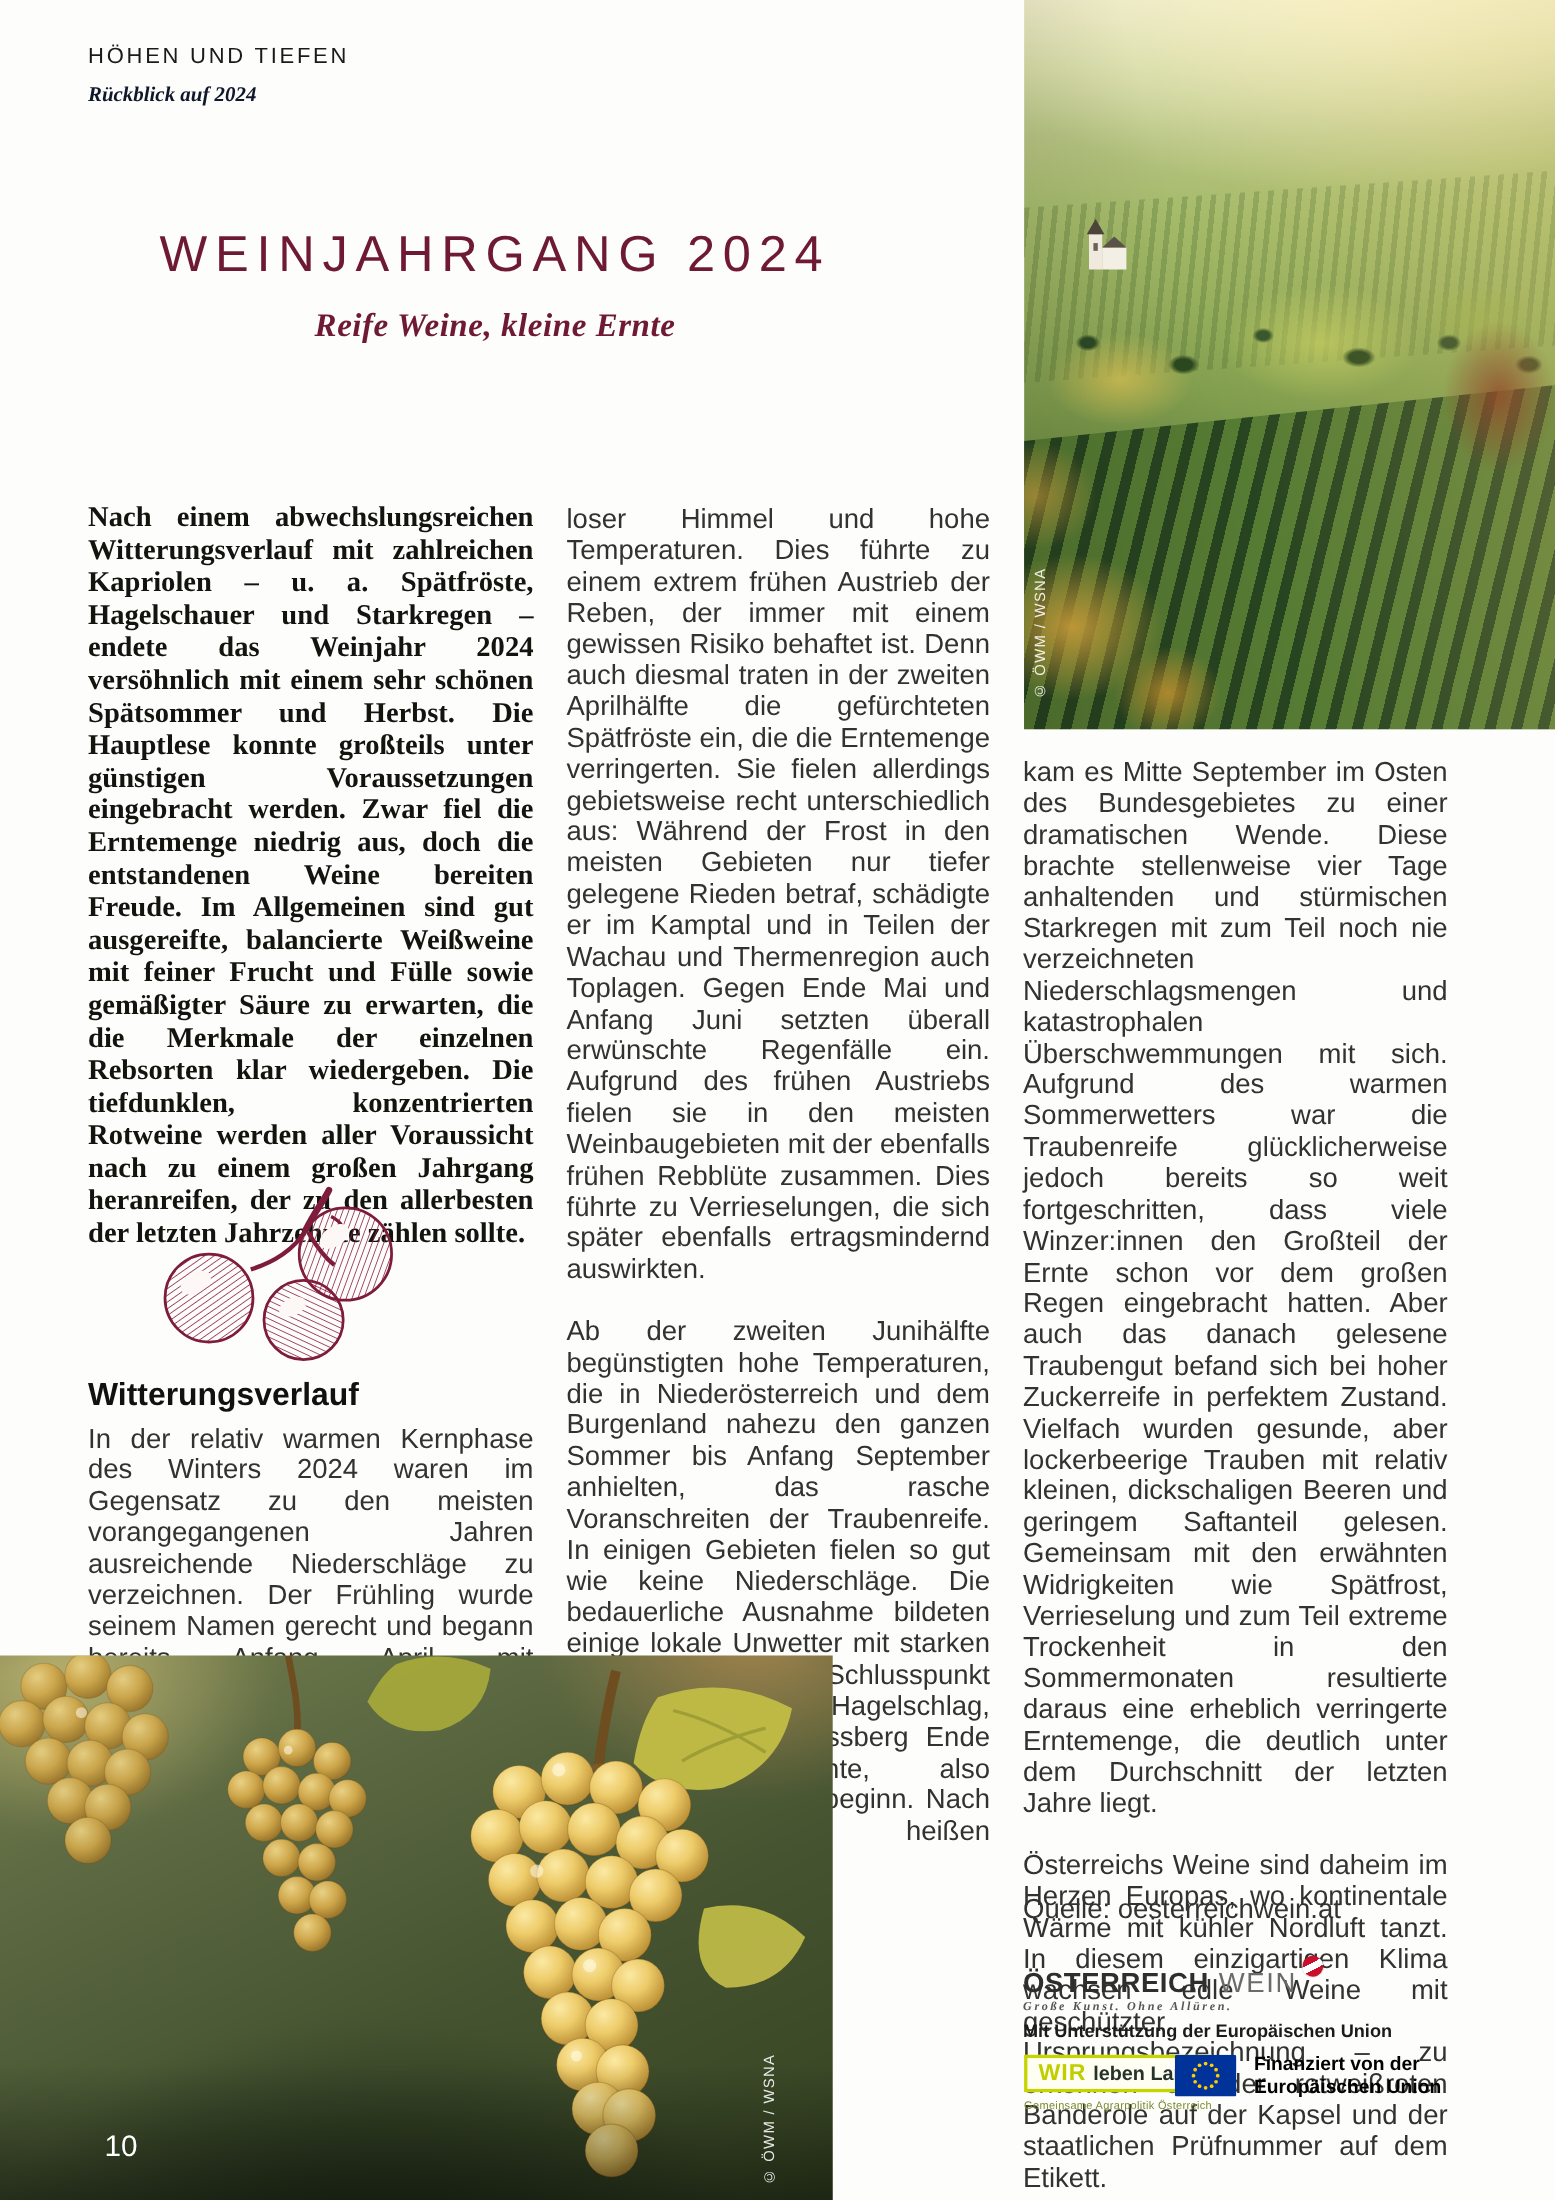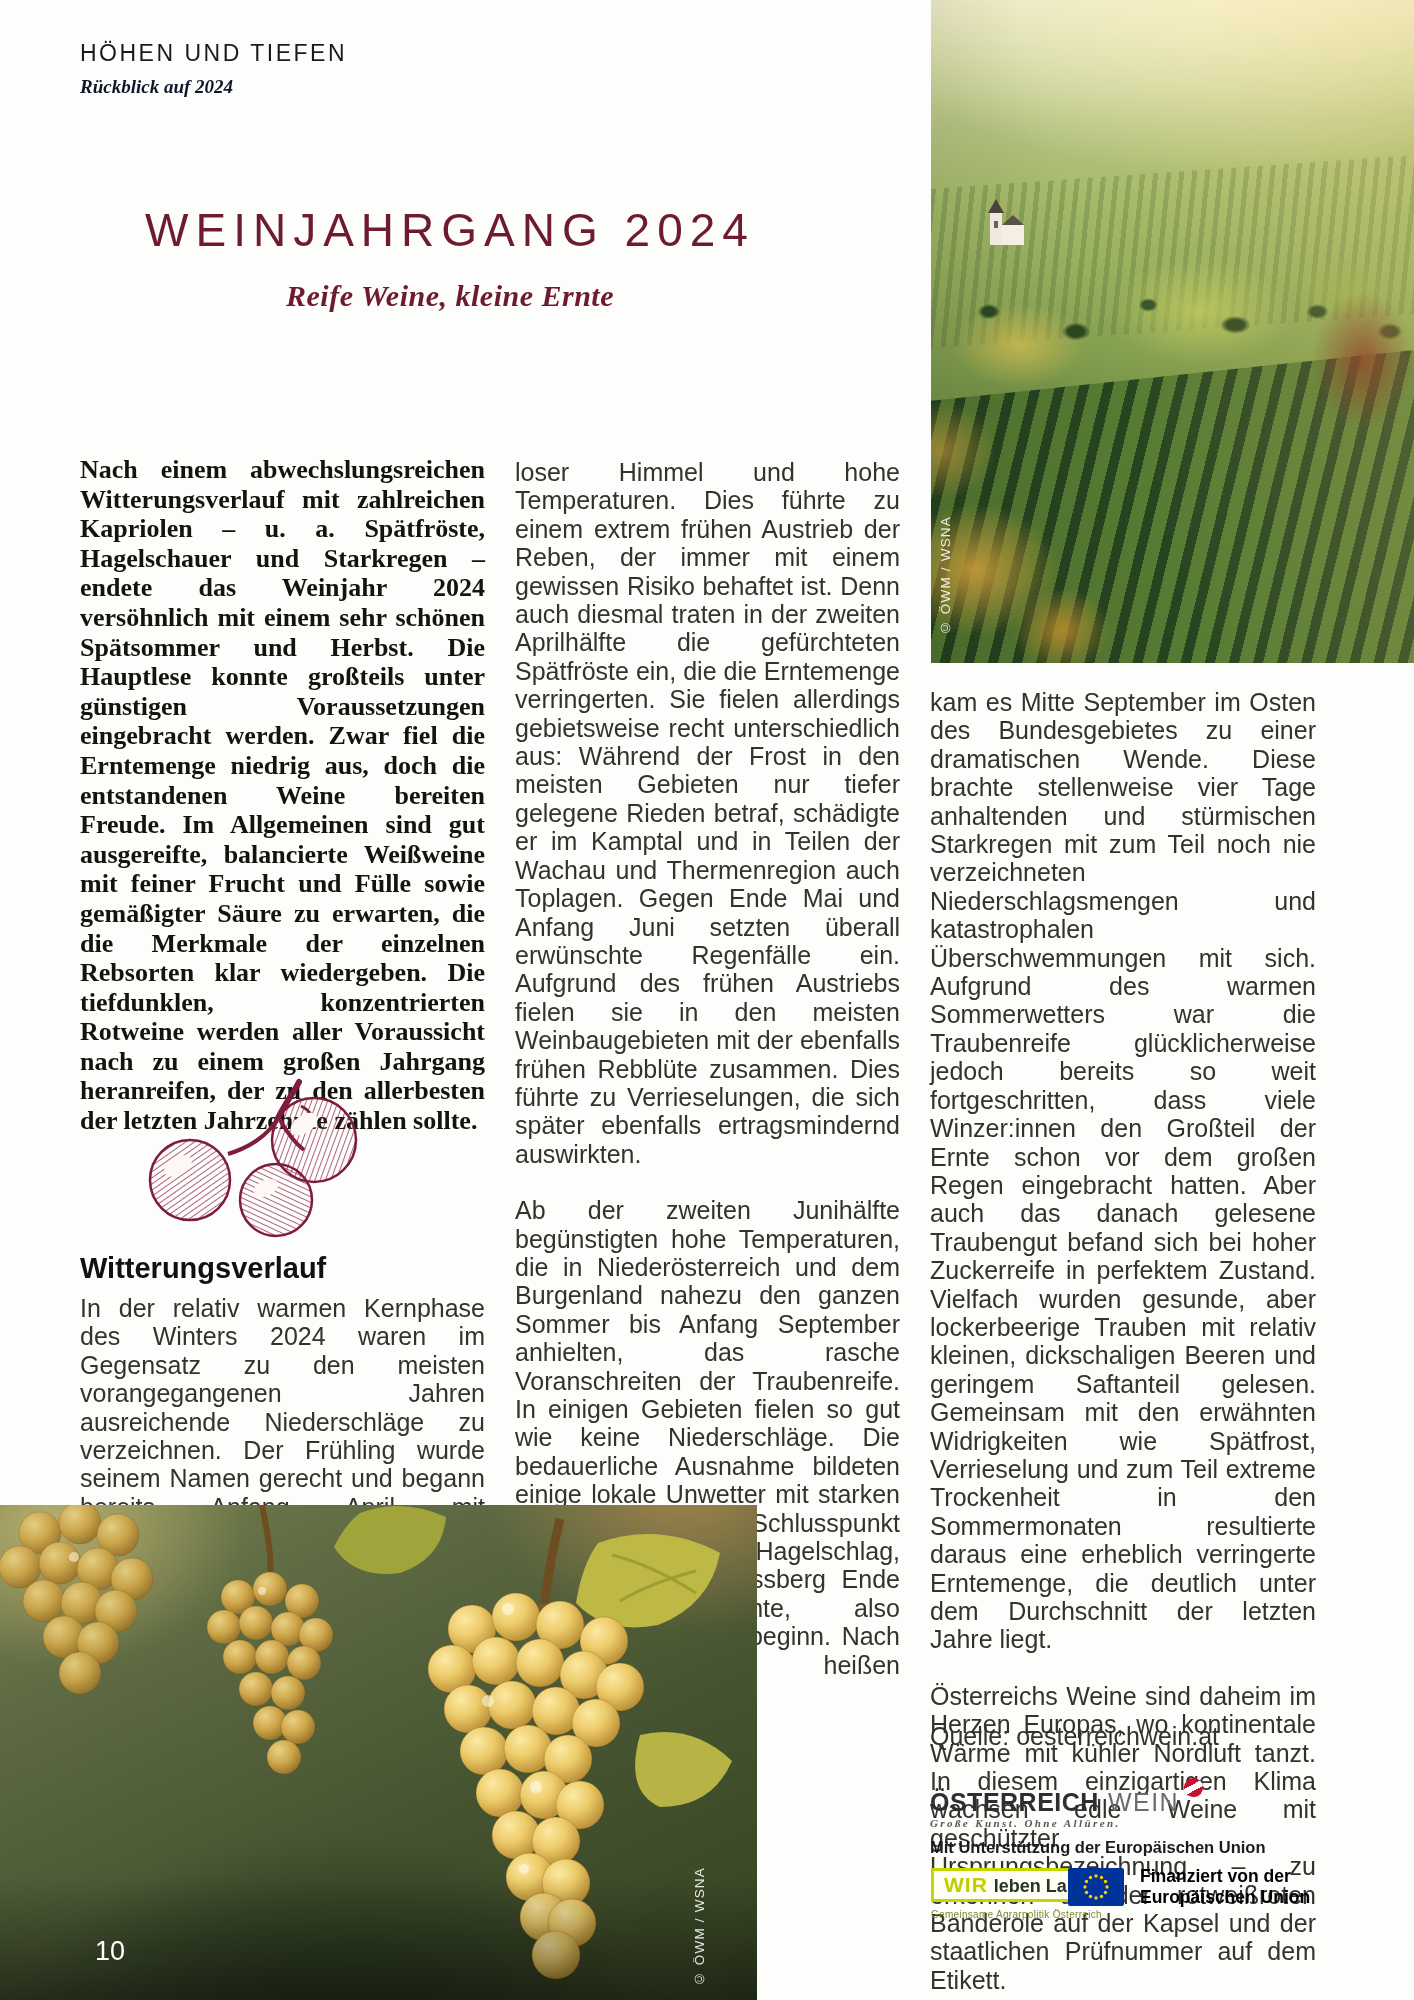"HÖHEN UND TIEFEN" .kicker { font-size: 23px -> 20px }
